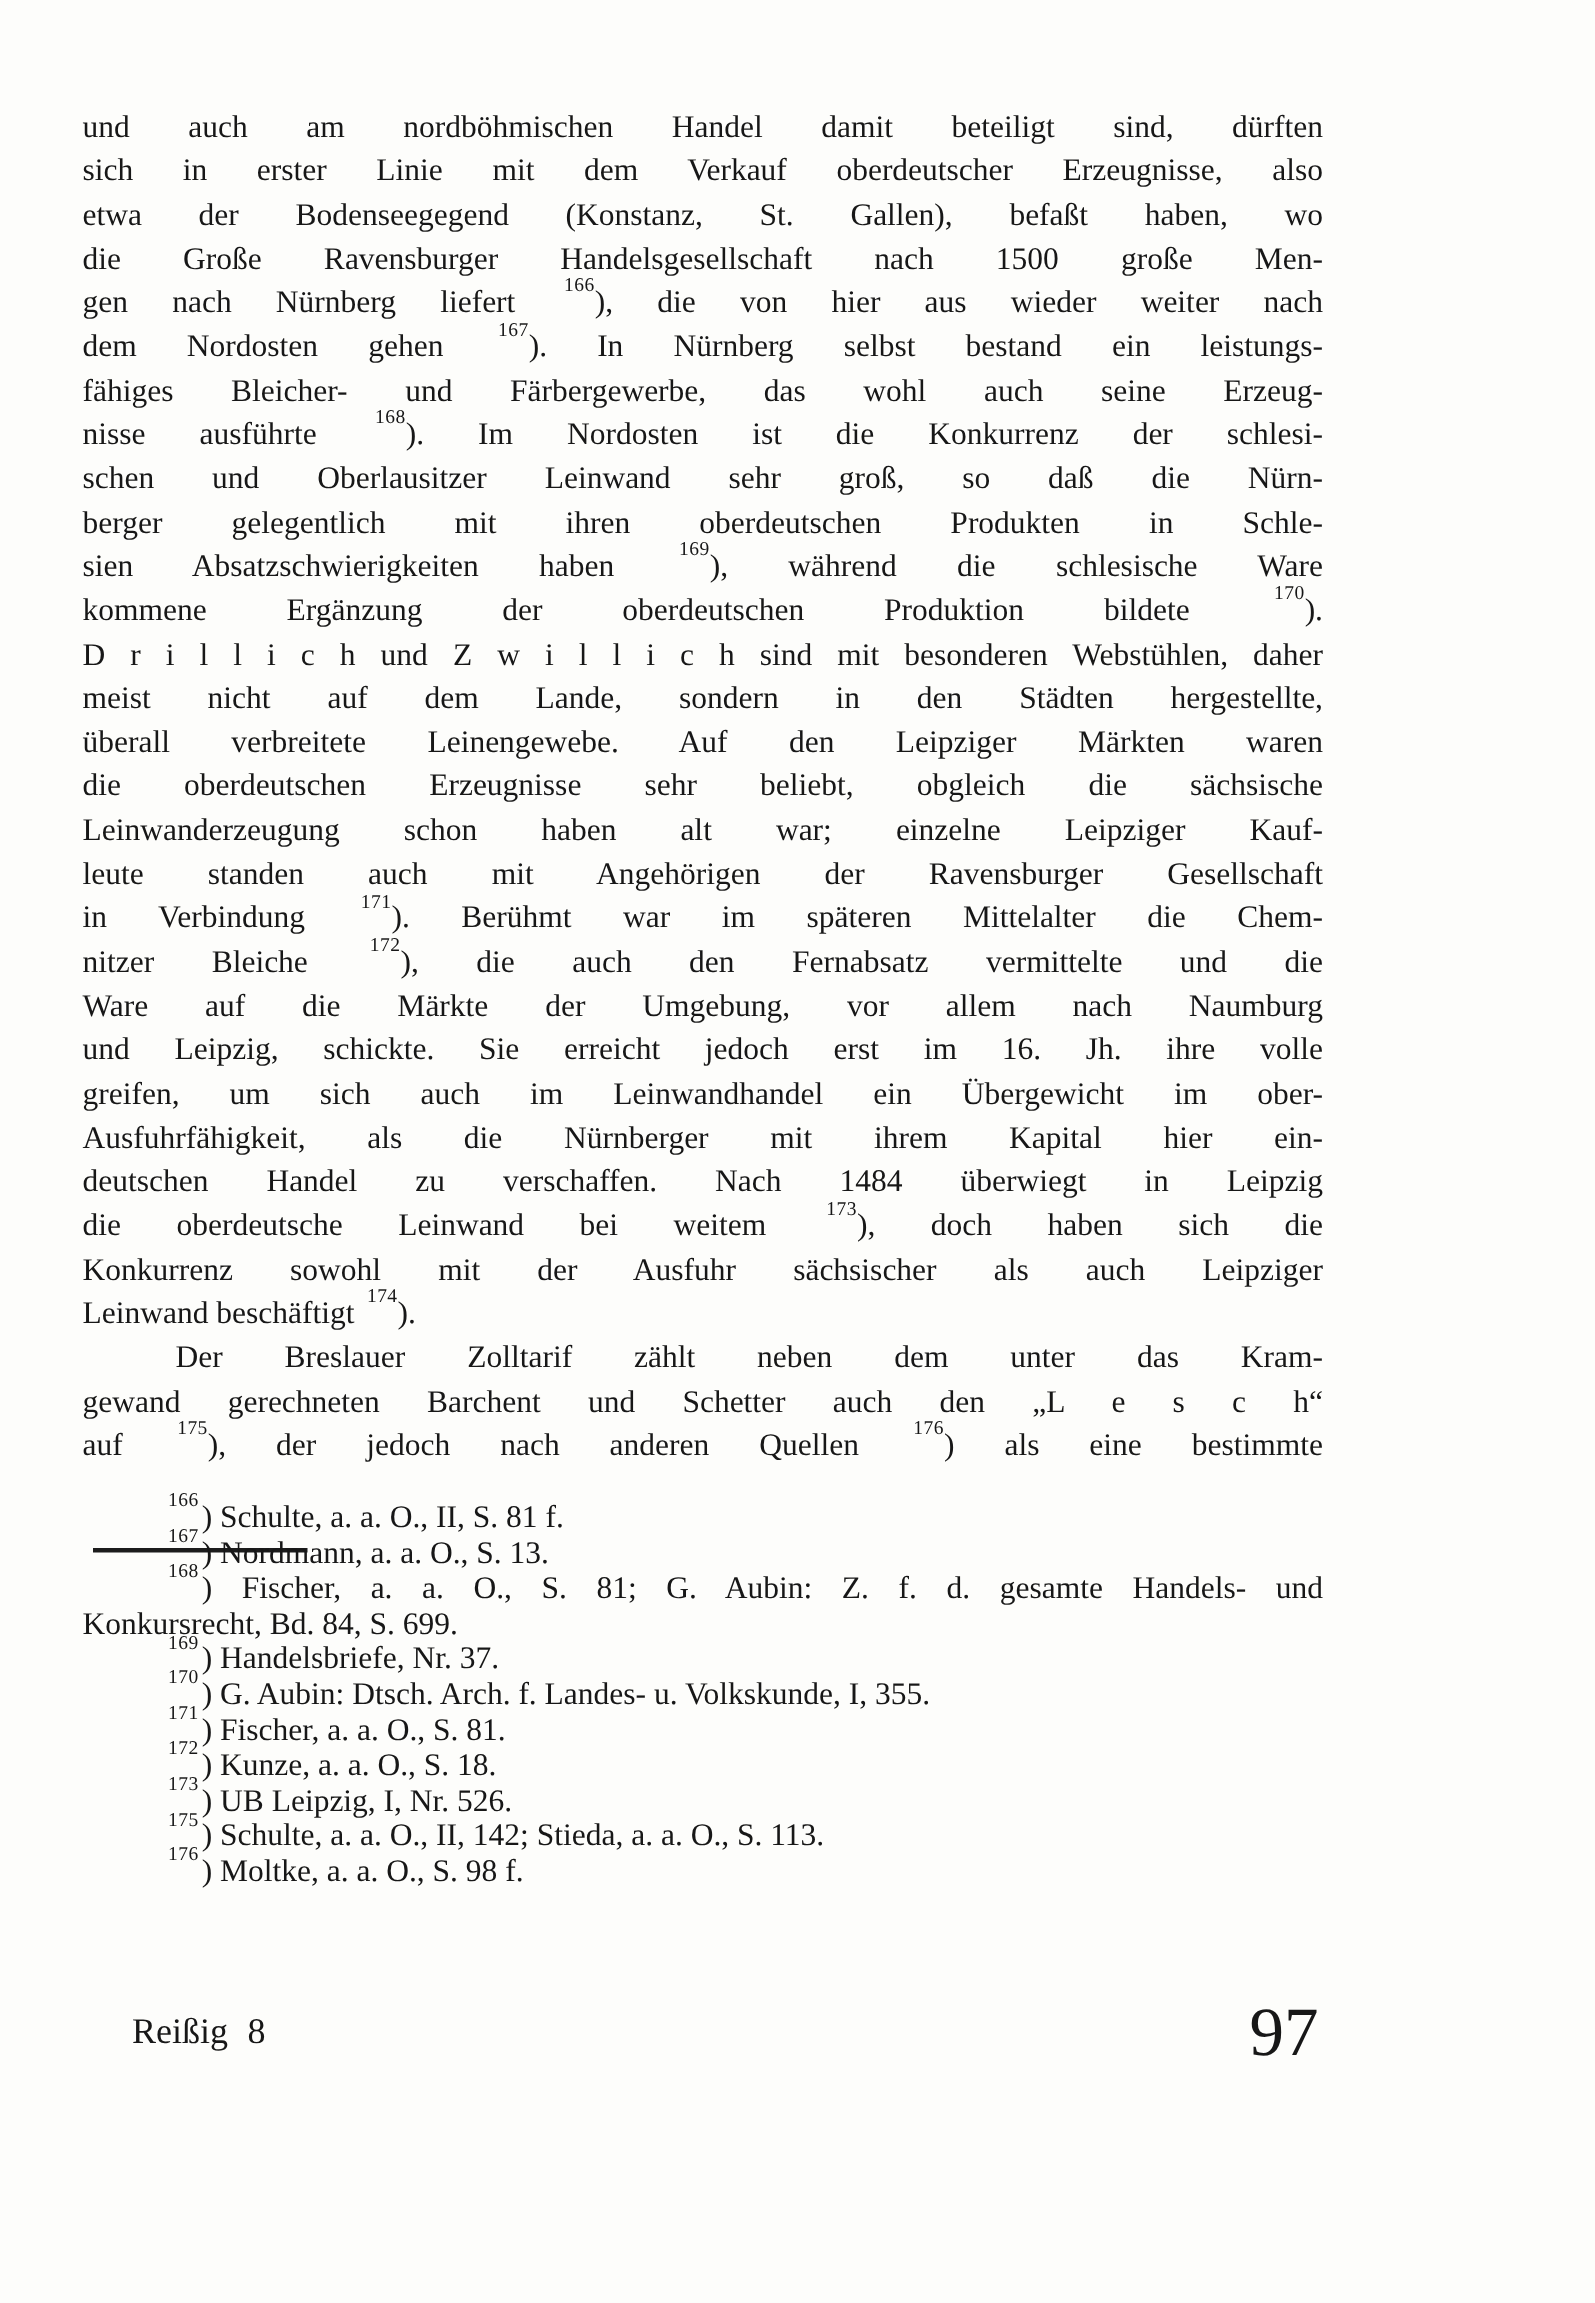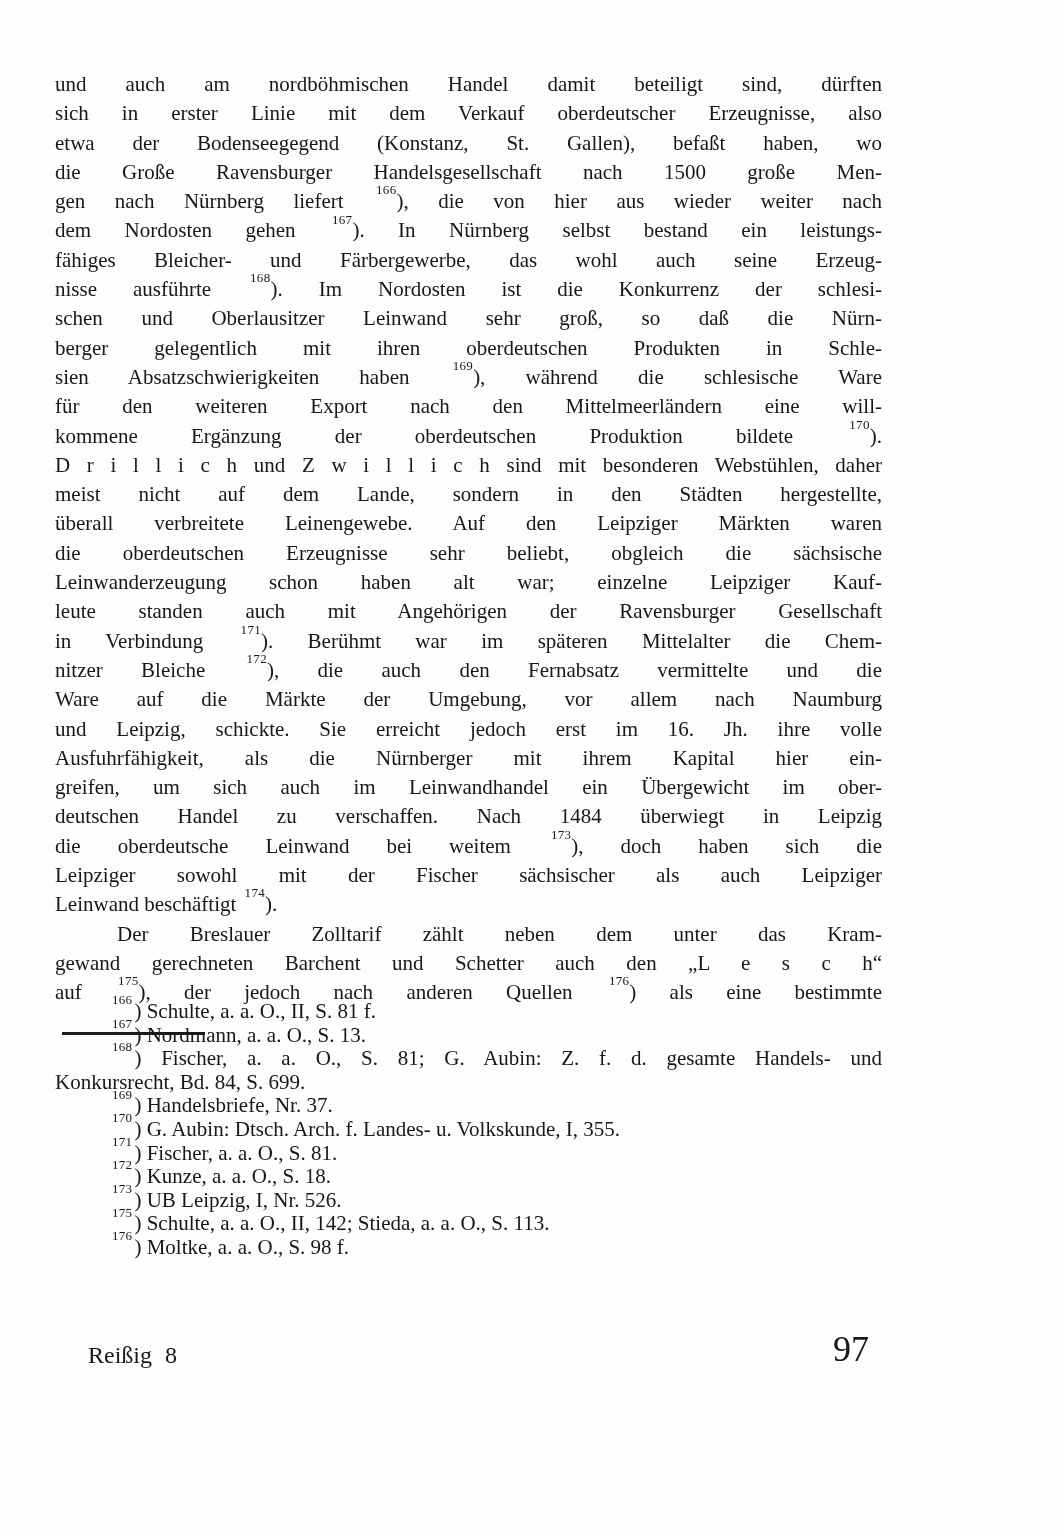"für den weiteren Export nach" div.line { html: <div>für den weiteren Export nach den Mittelmeerländern eine will-</div> -> none }
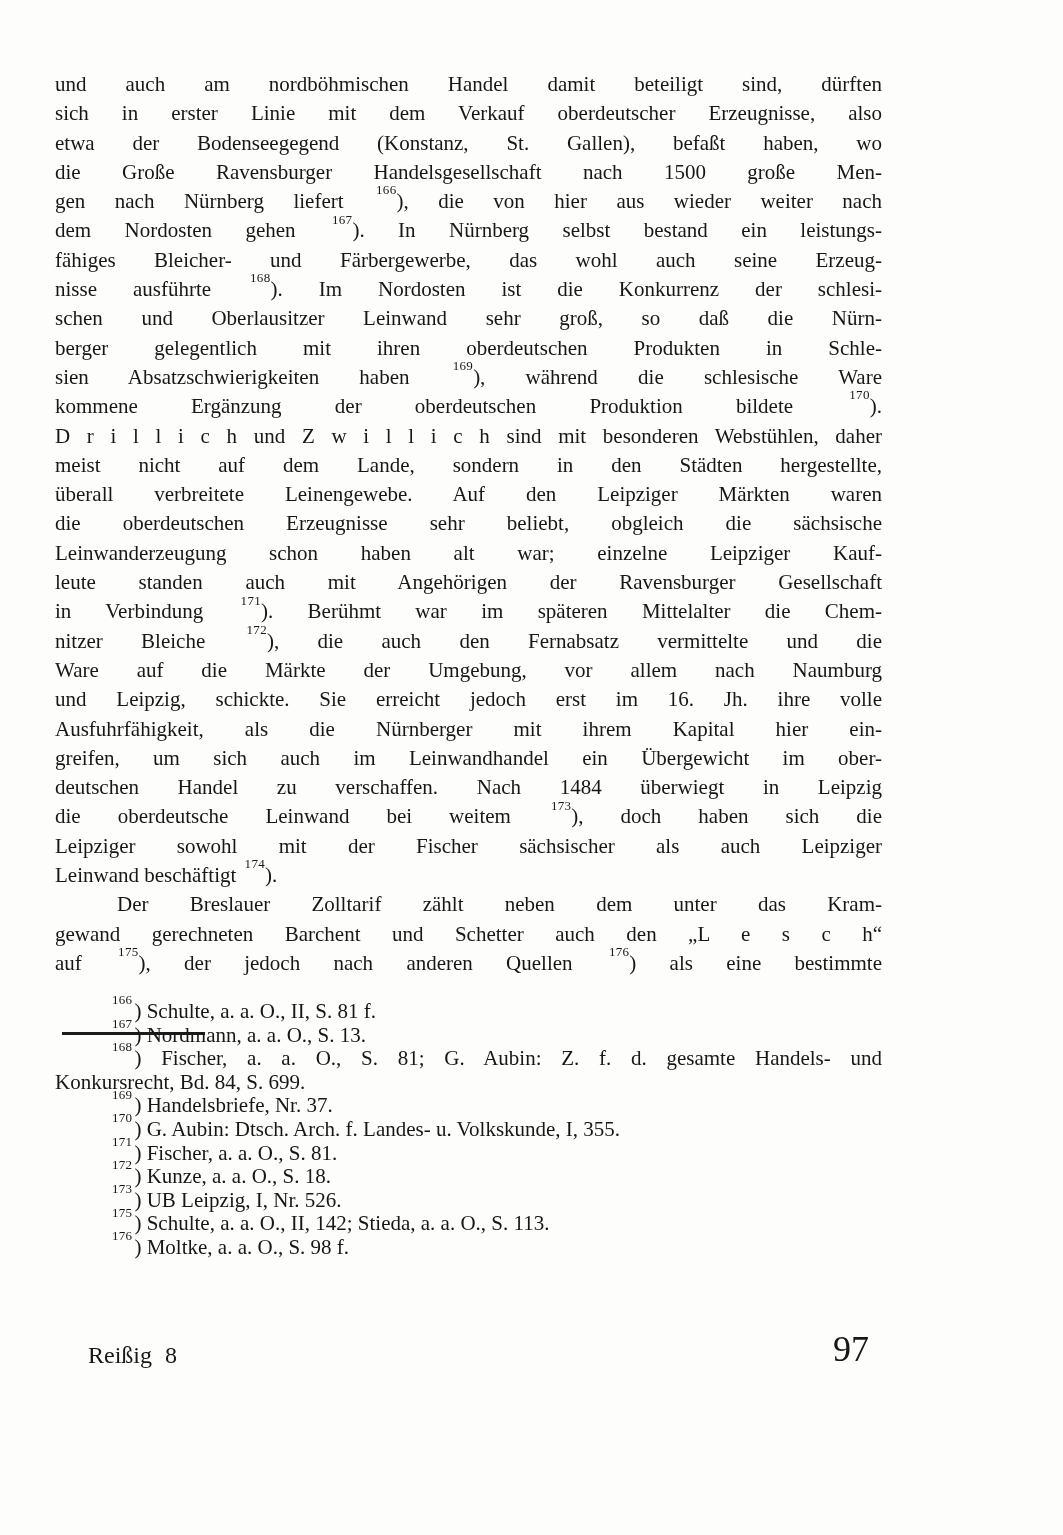"Ausfuhrfähigkeit, als die Nürnberger mit" div.line { order: before "greifen, um sich auch im" -> after "greifen, um sich auch im" }
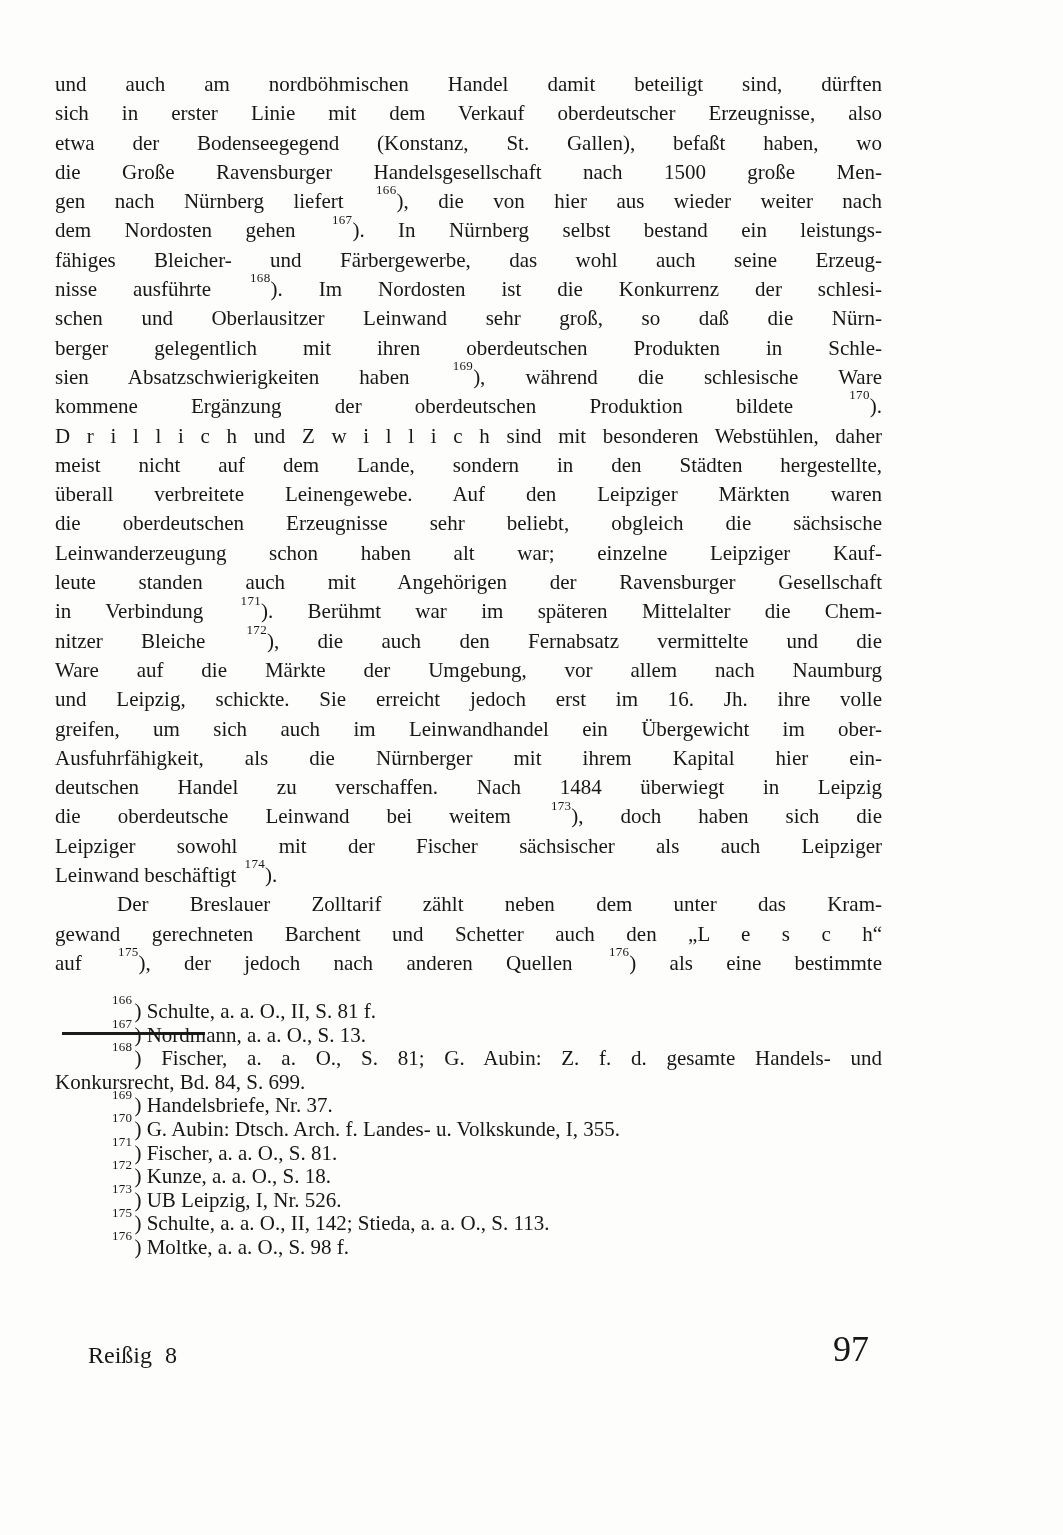"Leipziger sowohl mit der Fischer" div.line { text: Leipziger sowohl mit der Fischer -> Konkurrenz sowohl mit der Ausfuhr }
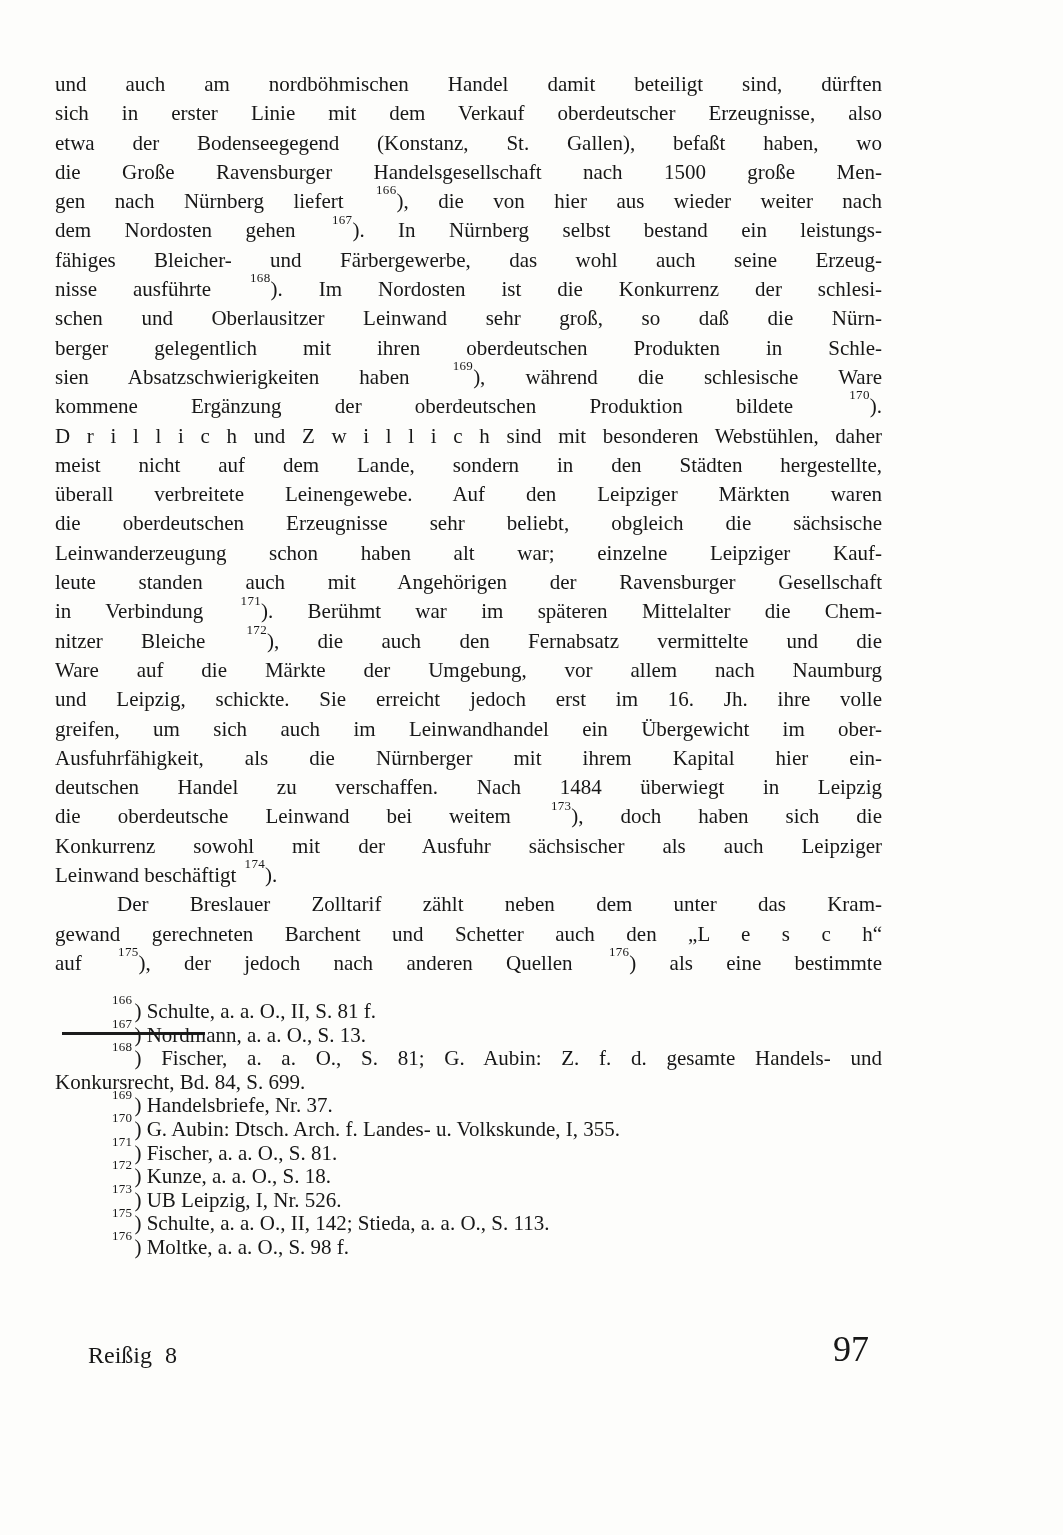"97" .pagenum { font-size: 36px -> 46px }
